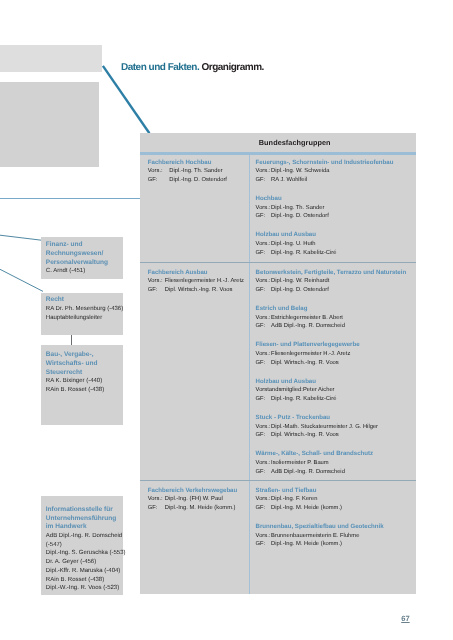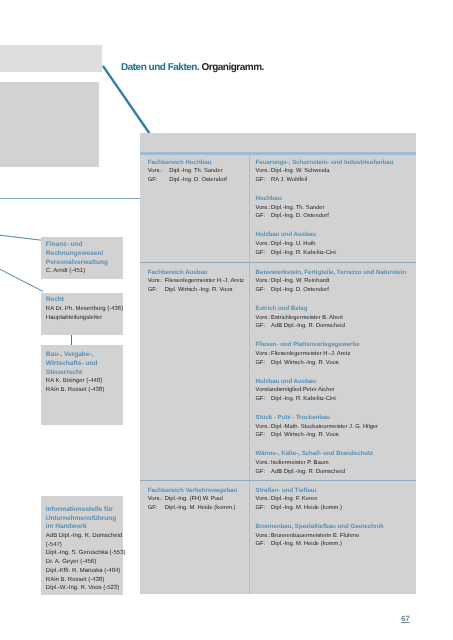"Bundesfachgruppen" div { html: none -> <div><span>Bundesfachgruppen</span></div> }
